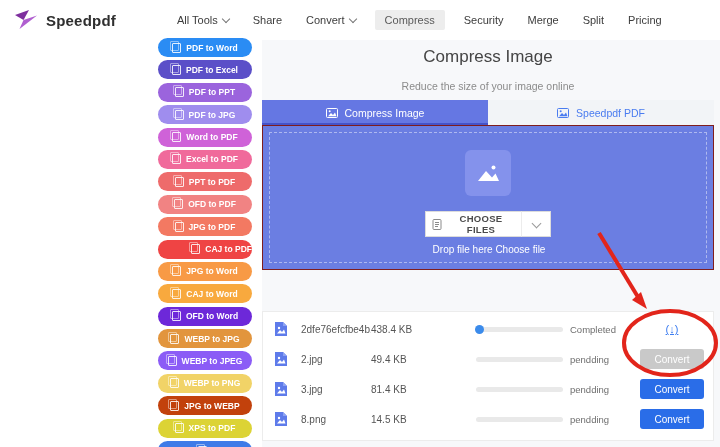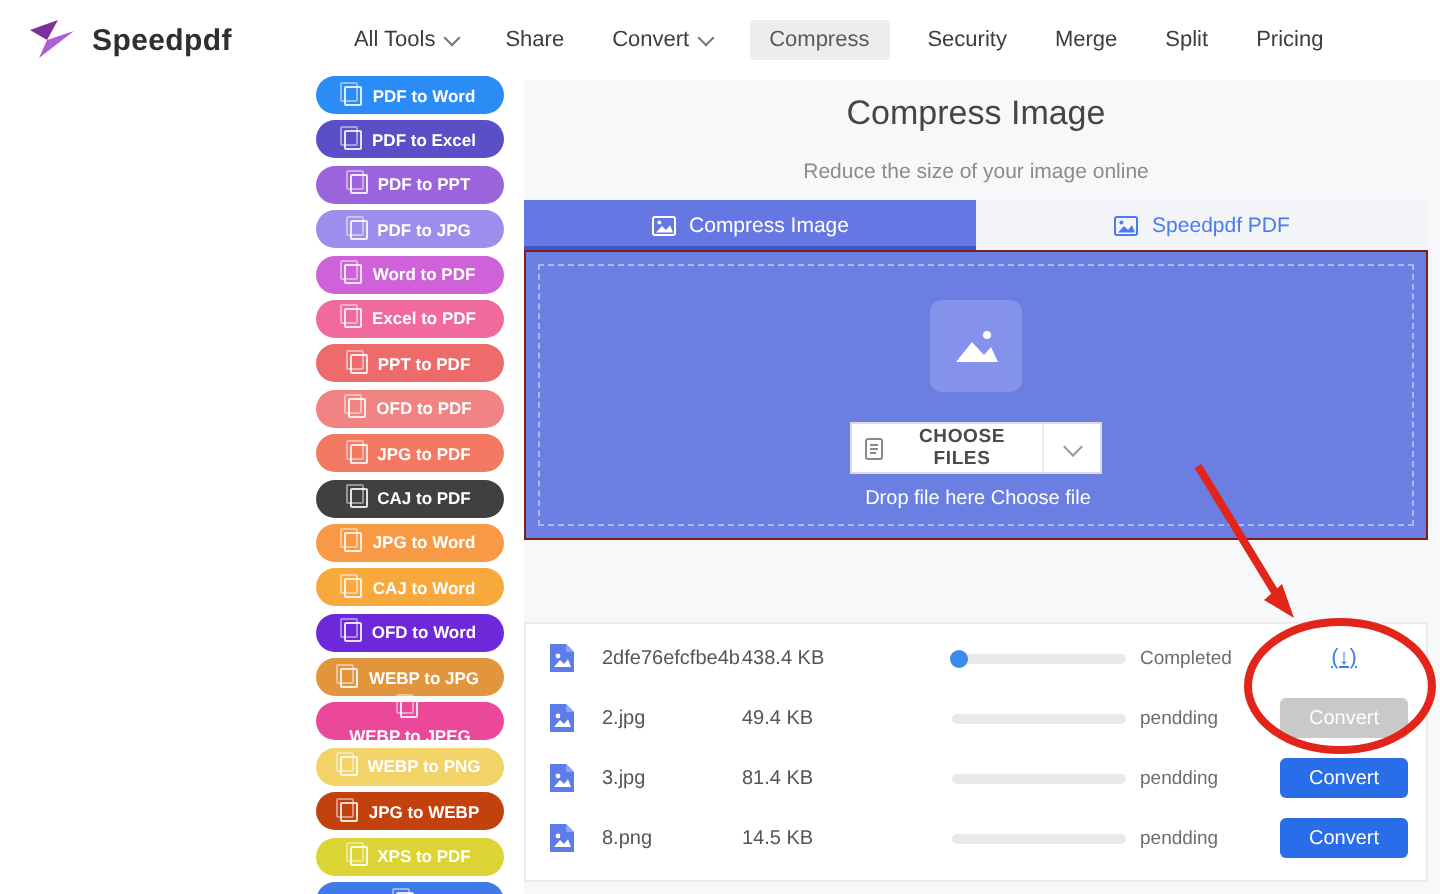"CAJ to PDF" div.pill { background: #404040 -> #ef4444; justify-content: none -> flex-end }
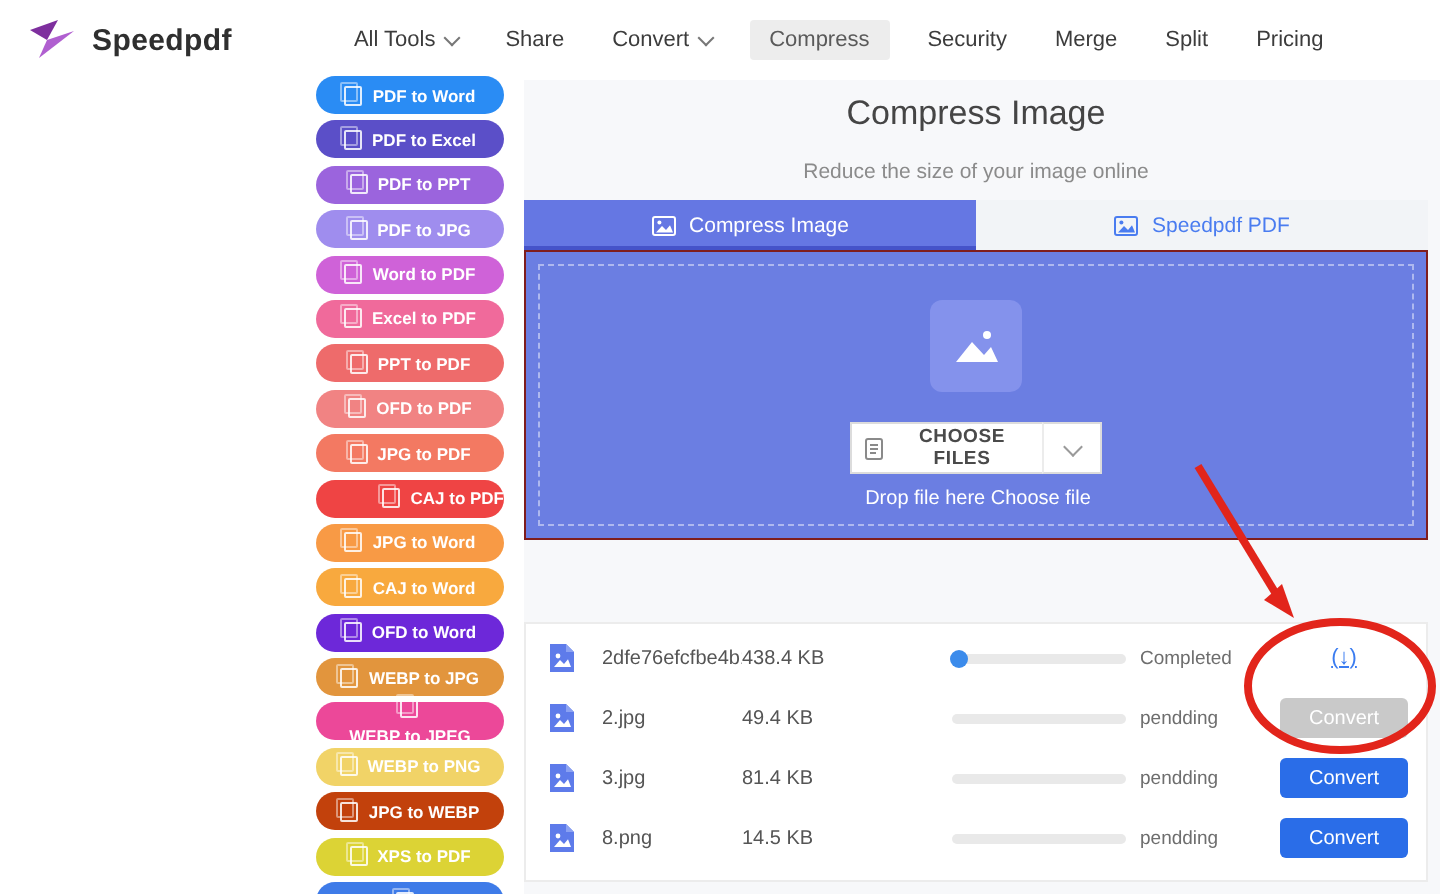"WEBP to JPEG" div.pill { background: #ec4899 -> #8b5cf6; flex-direction: column -> none }
